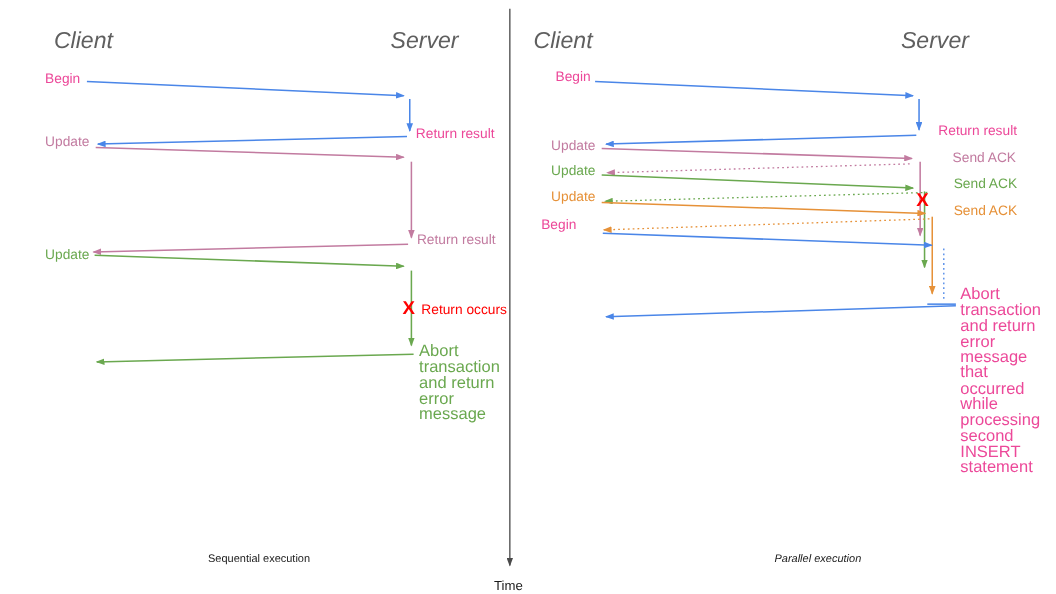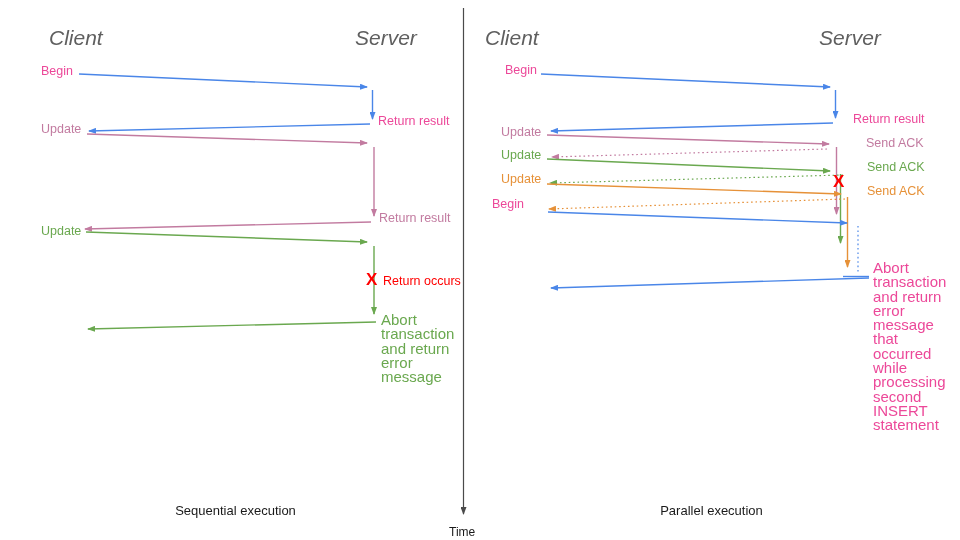"Sequential execution" .title { font-size: 13px -> 10px }
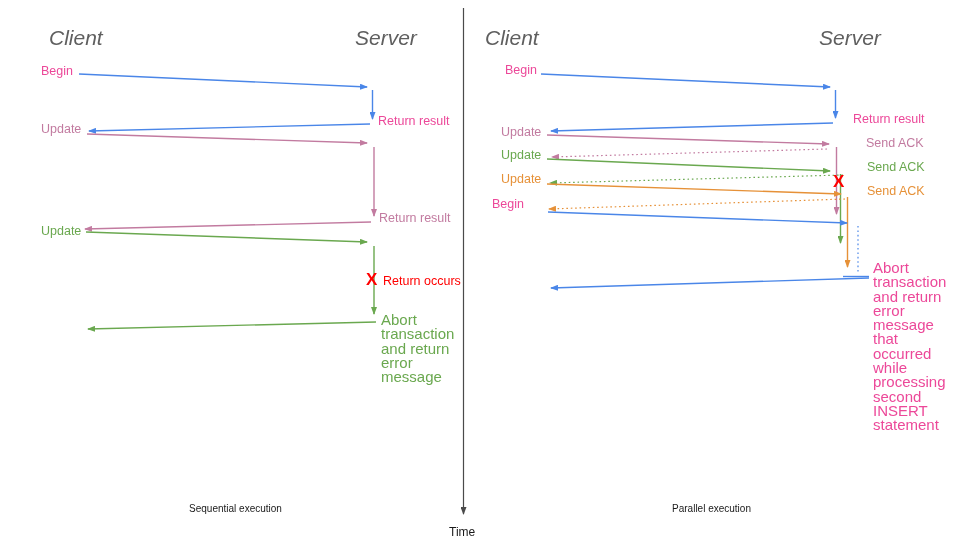"Parallel execution" div.title { font-style: none -> italic; left: 614px -> 646px }
